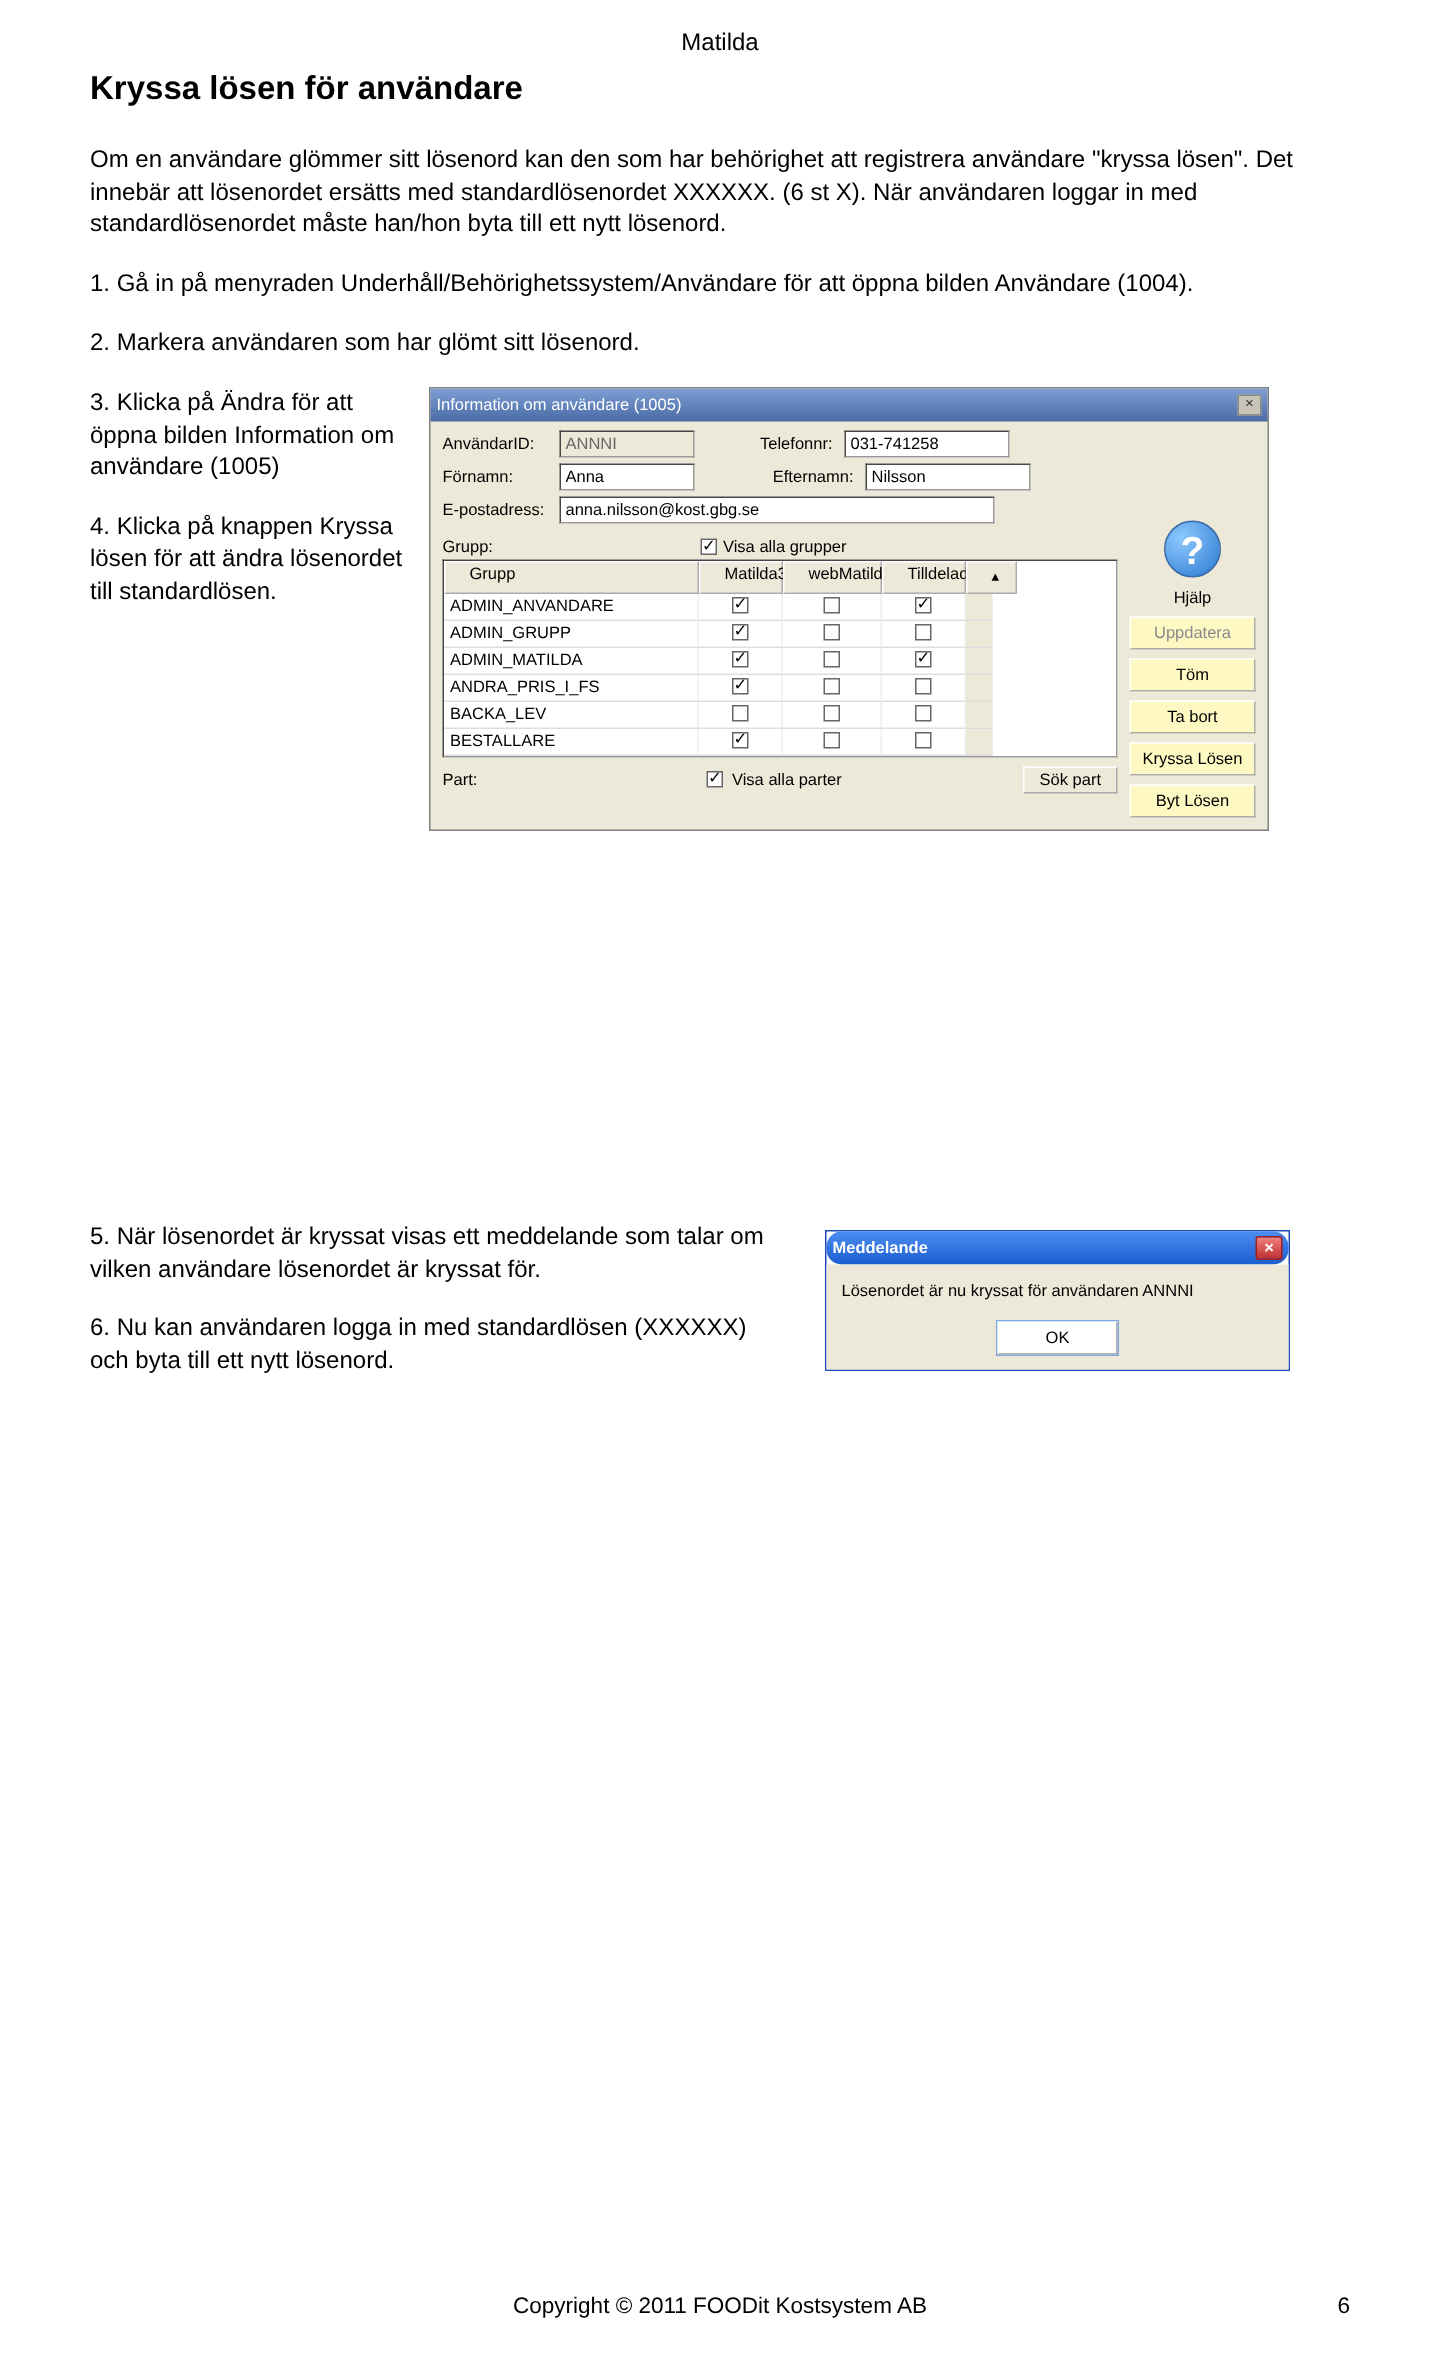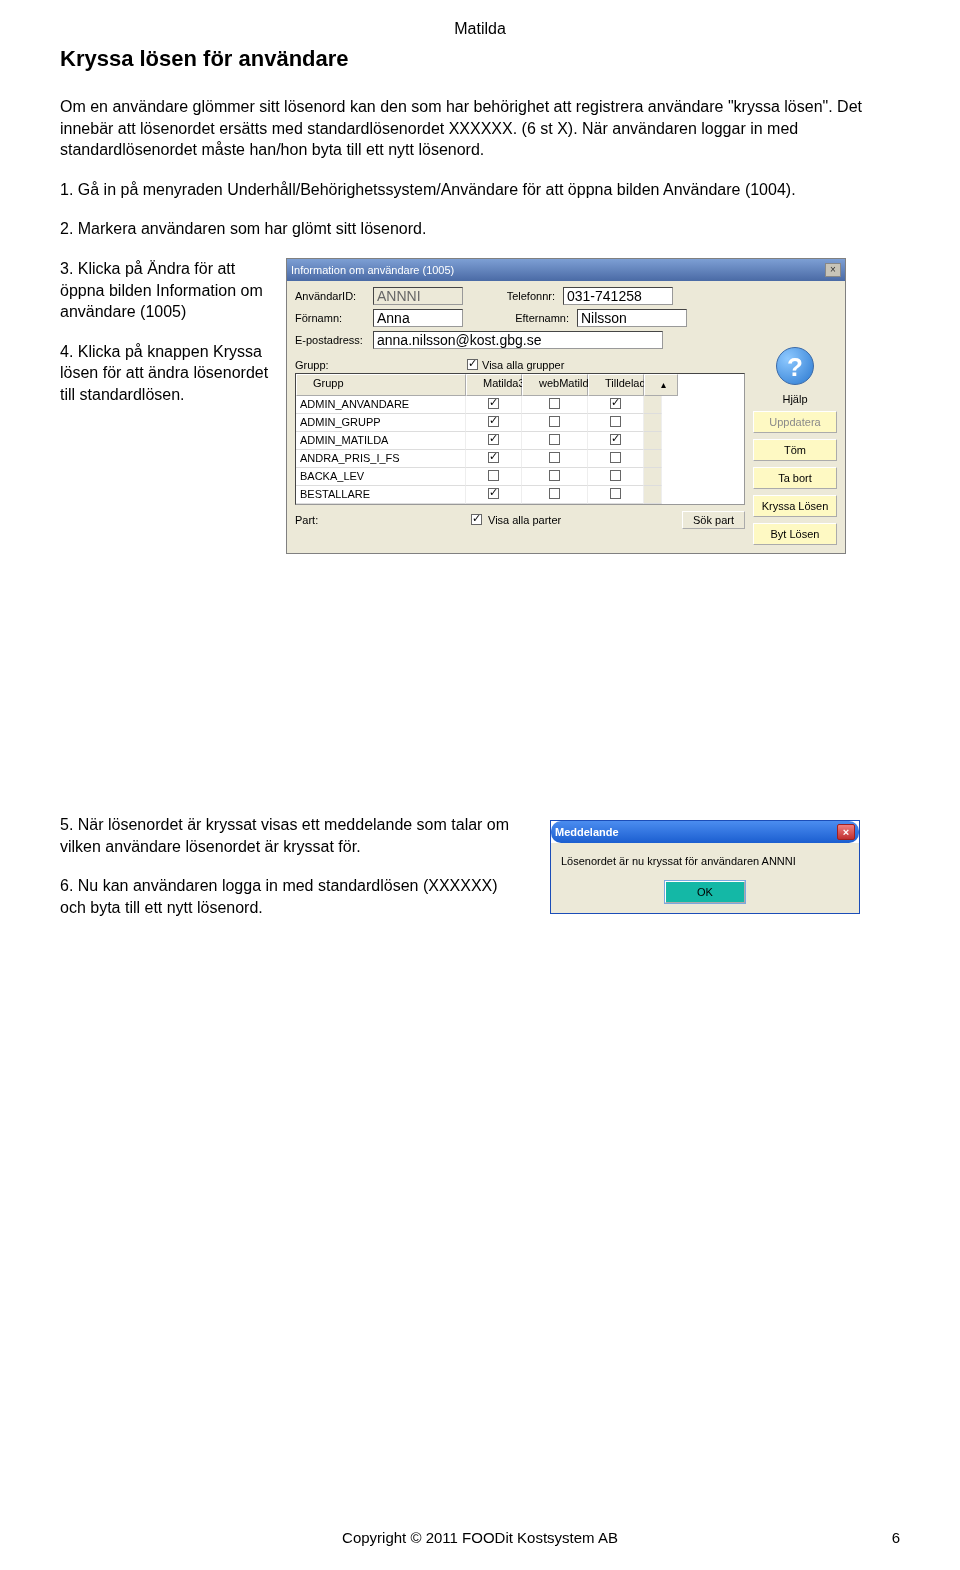"ANNNI" .inpt { font-size: 14px -> 11px }
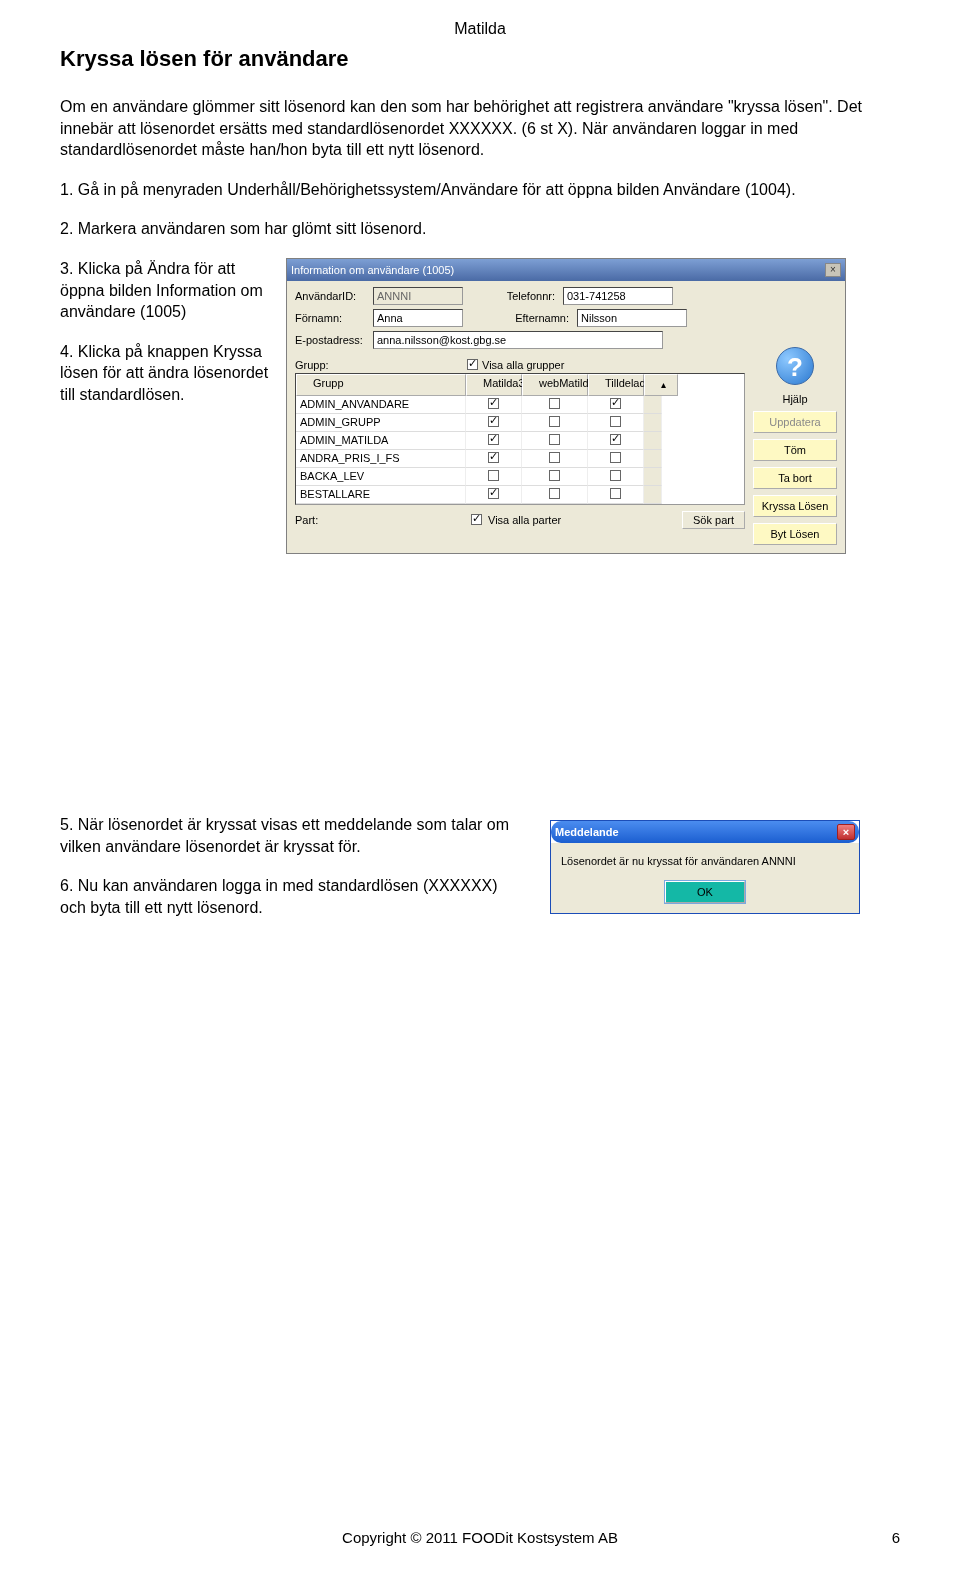"OK" .ok-btn { background: #14b8a6 -> #ffffff }
